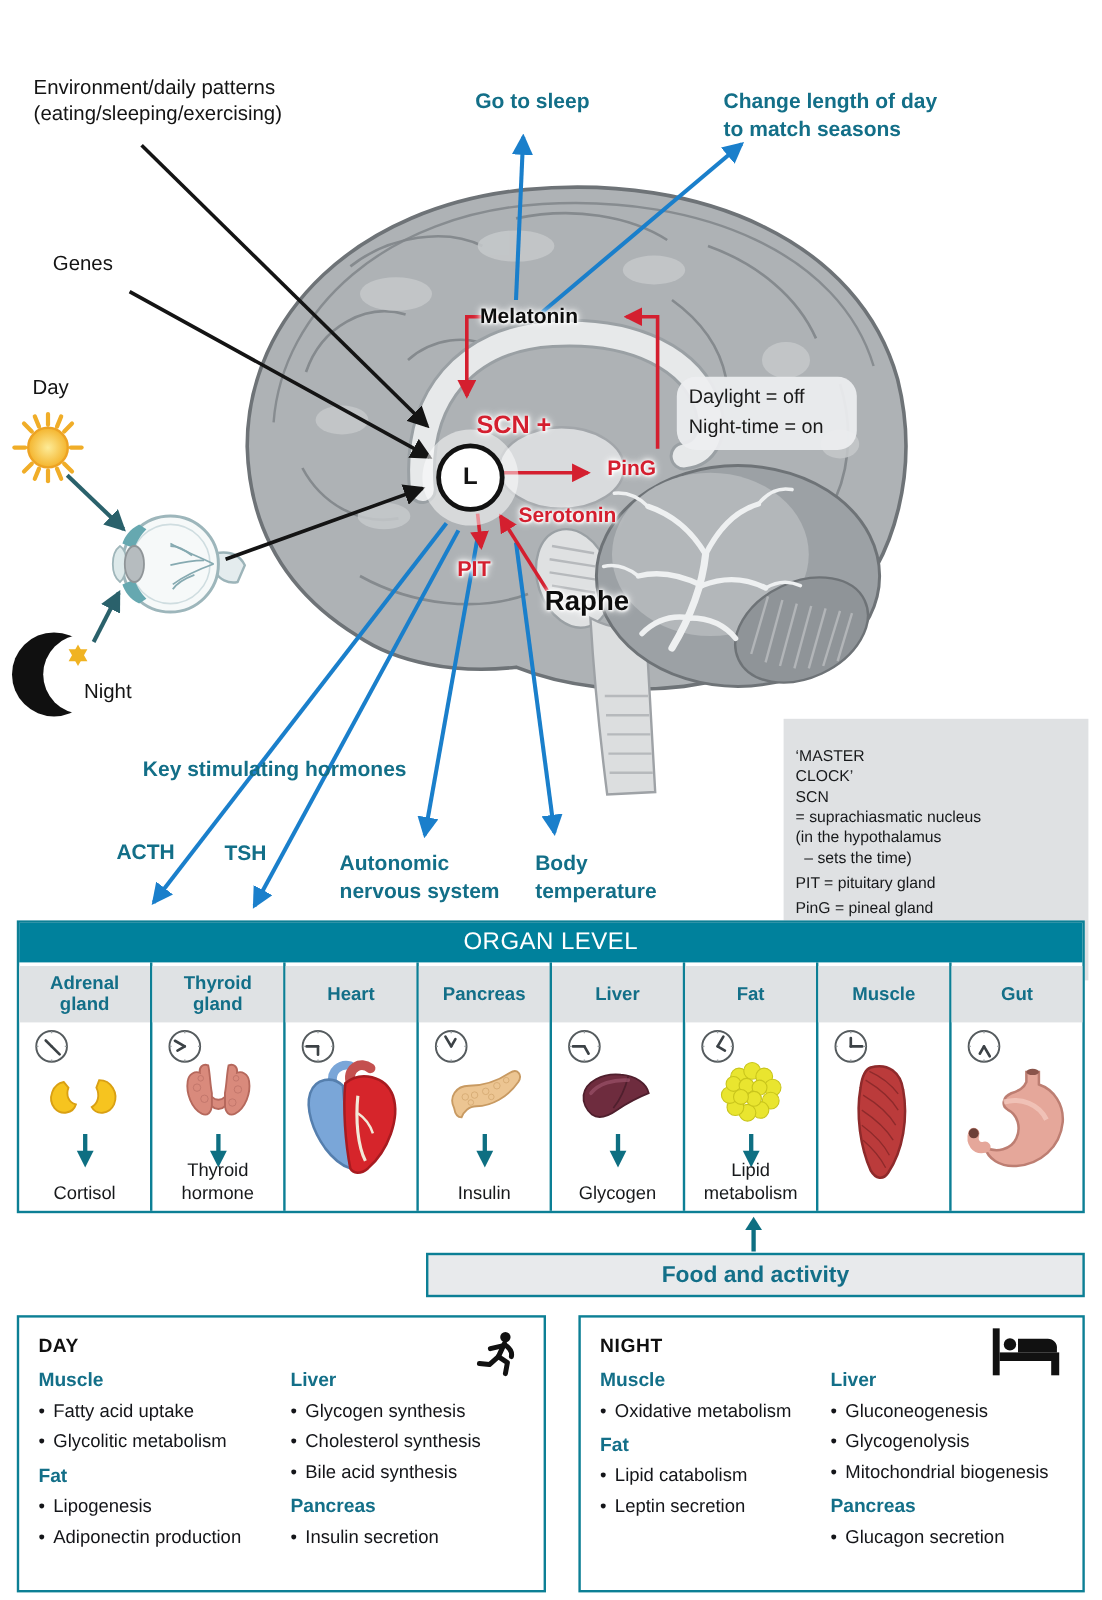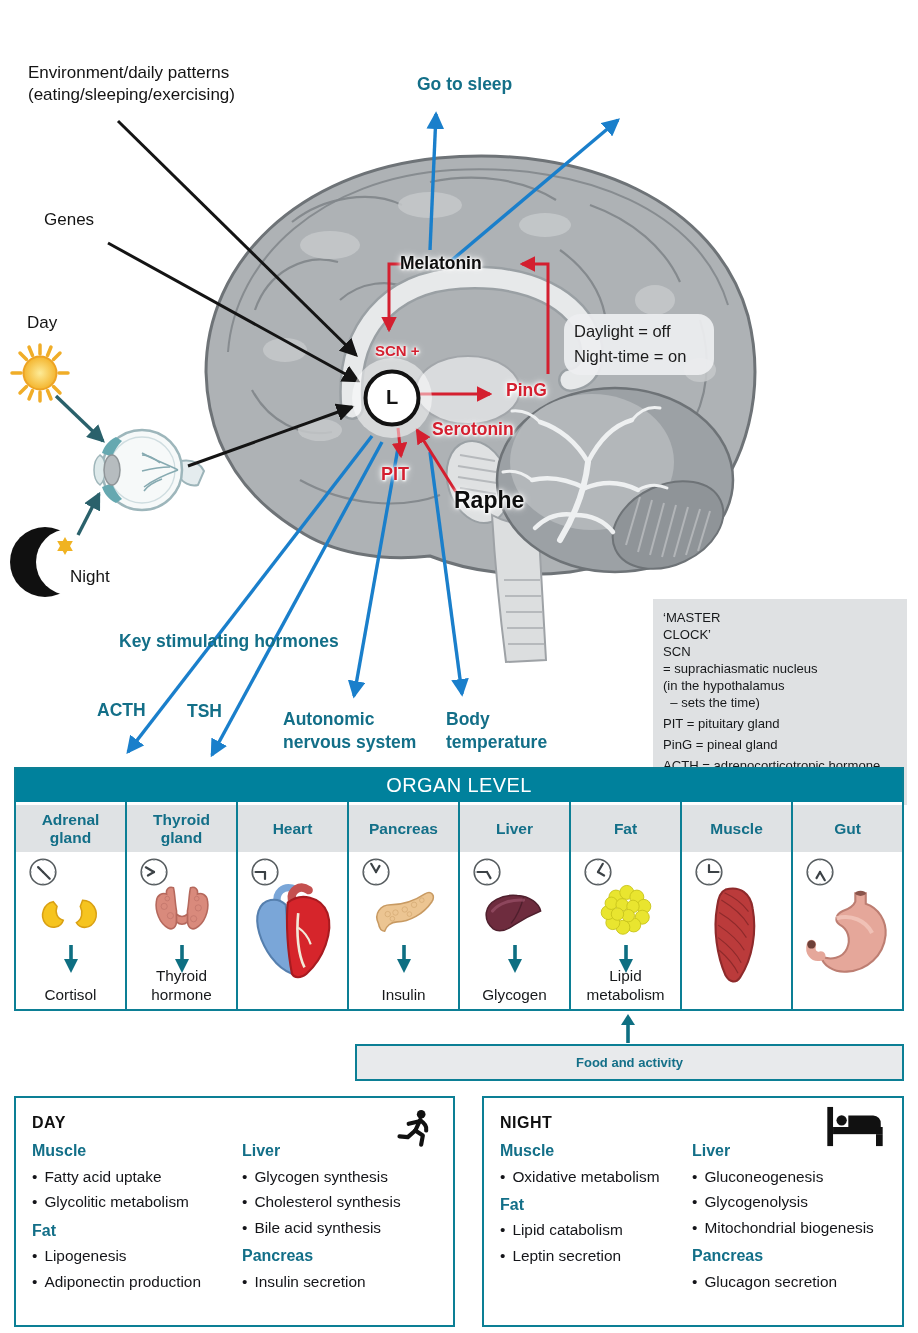"Go to sleep" div.lbl { margin-left: 21px -> none }
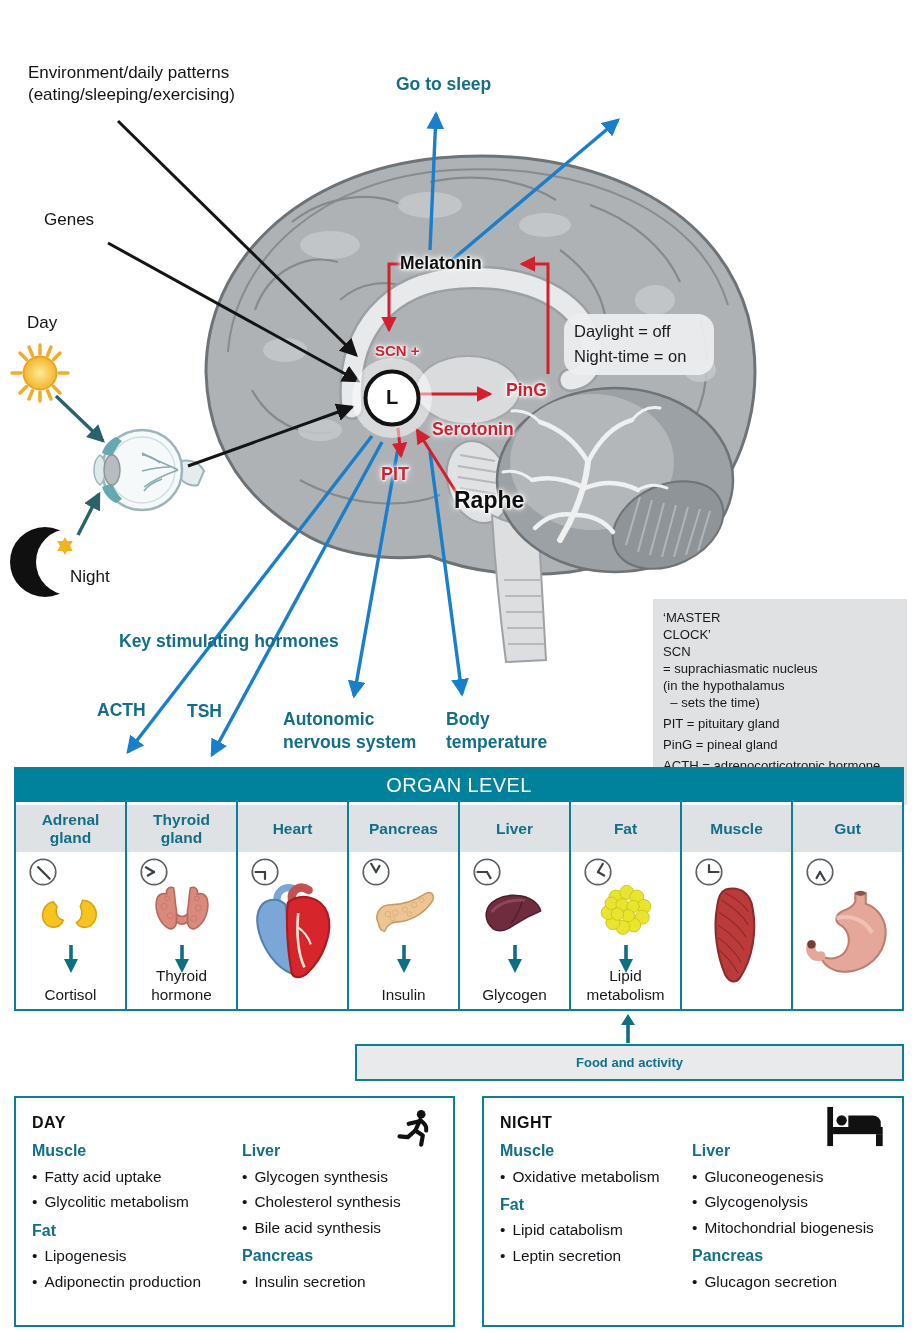"Change length of day" div.lbl { html: none -> <div>Change length of day to match seasons</div> }
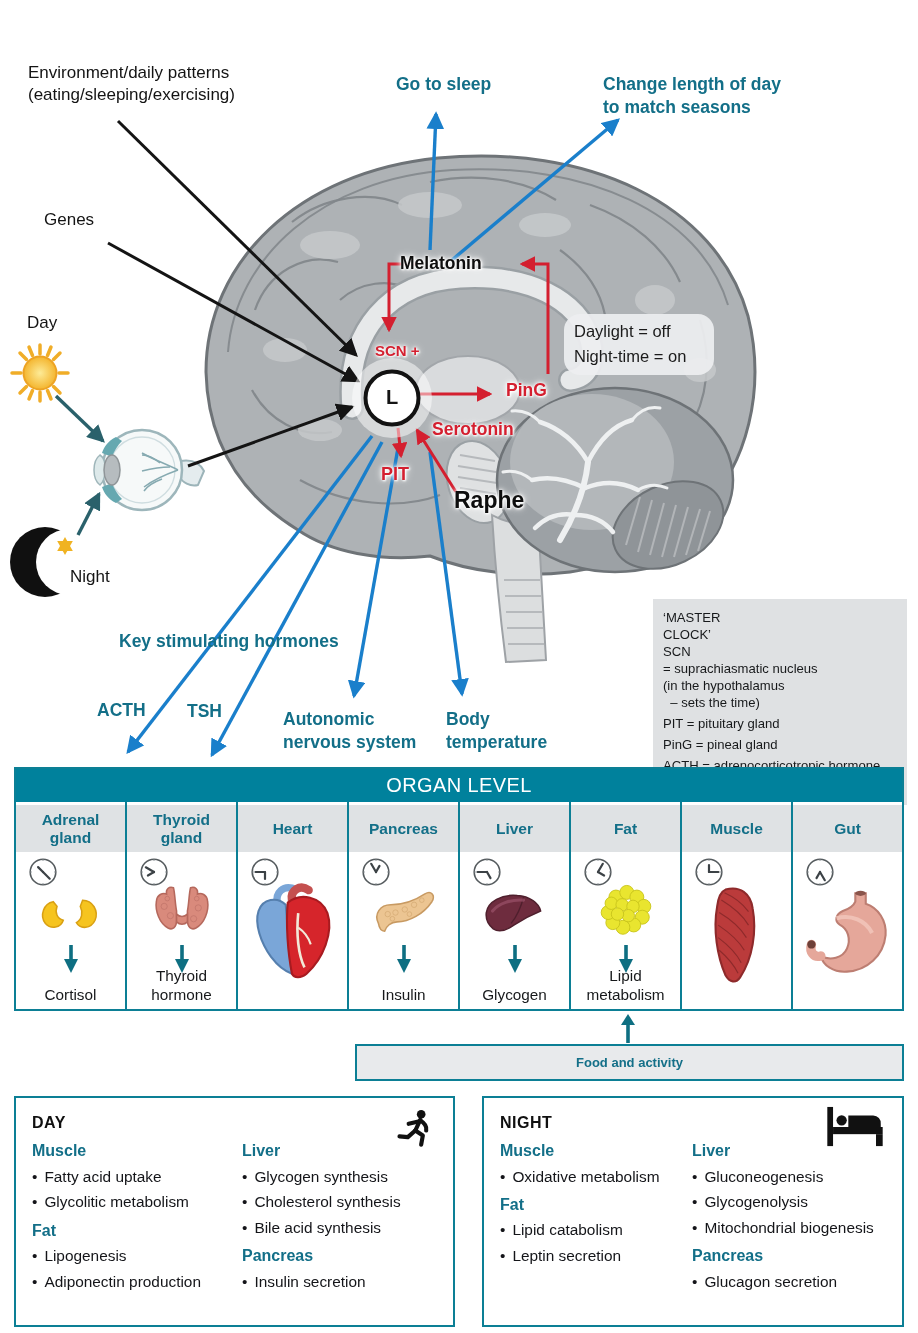"SCN +" div.lbl { font-size: 15px -> 21px; left: 375px -> 397px }
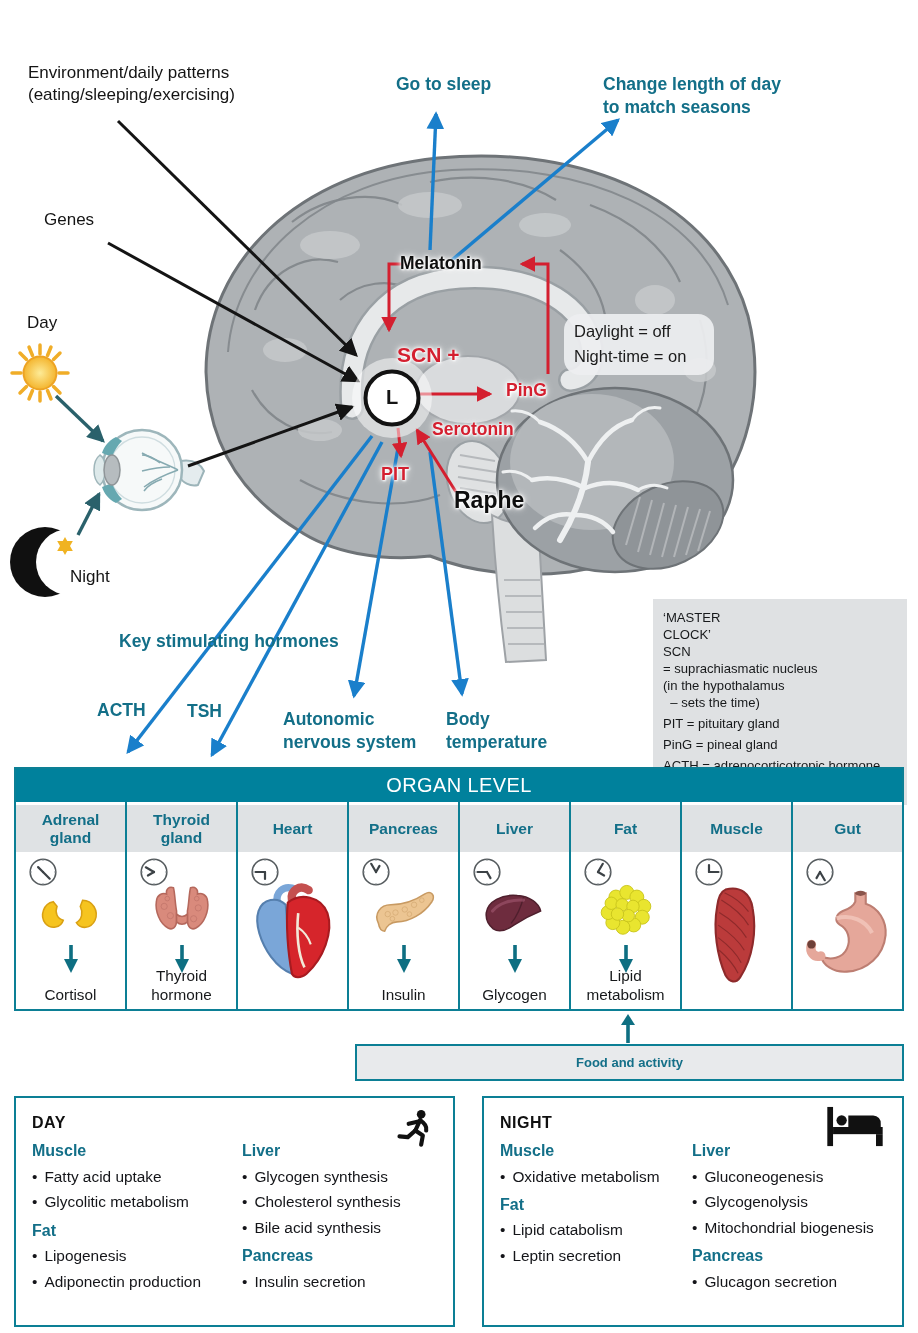"‘MASTER" .legend-row { margin-top: 2px -> 14px }
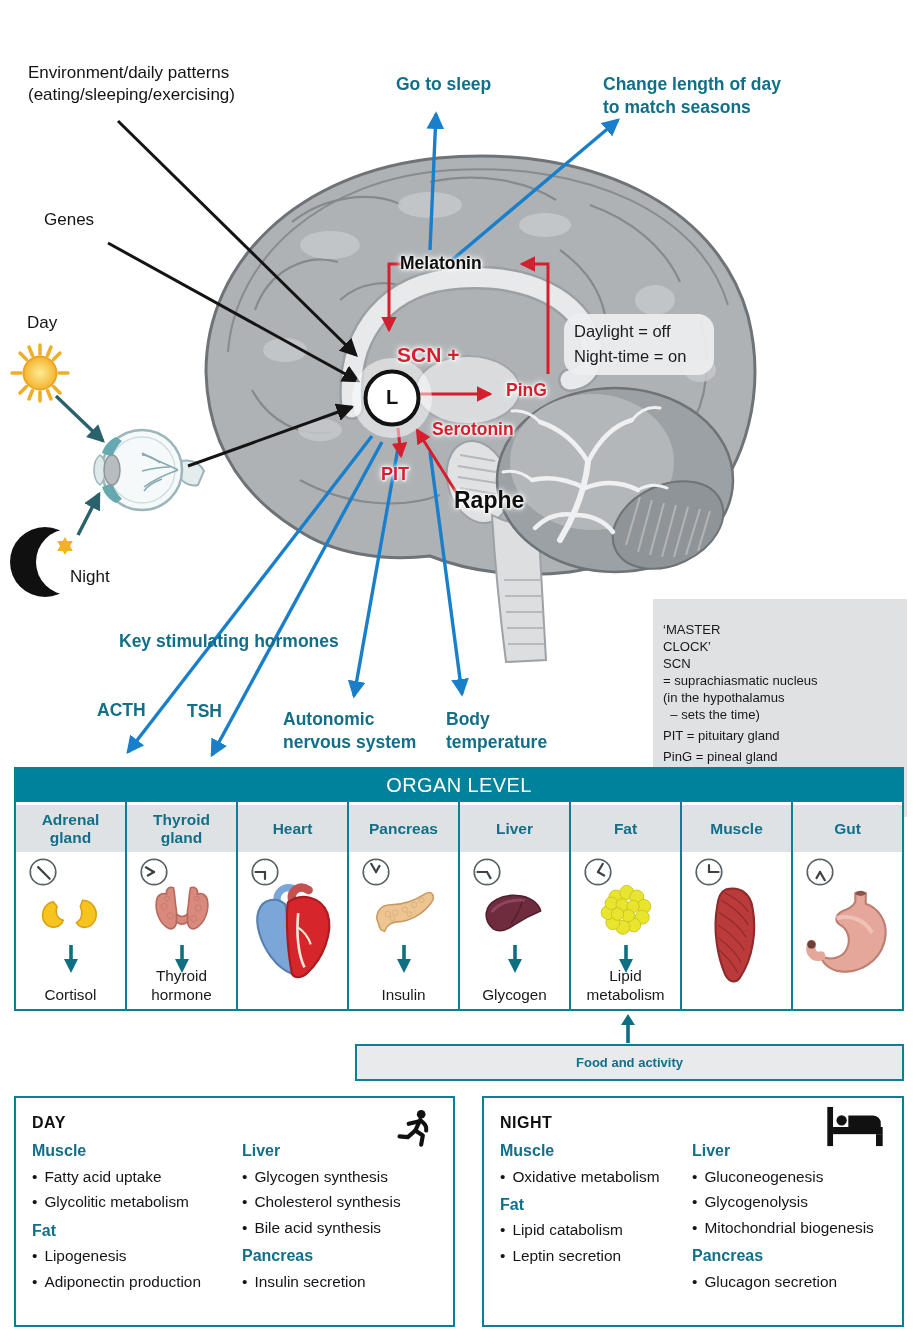"Food and activity" .food-bar { font-size: 13px -> 19px }
